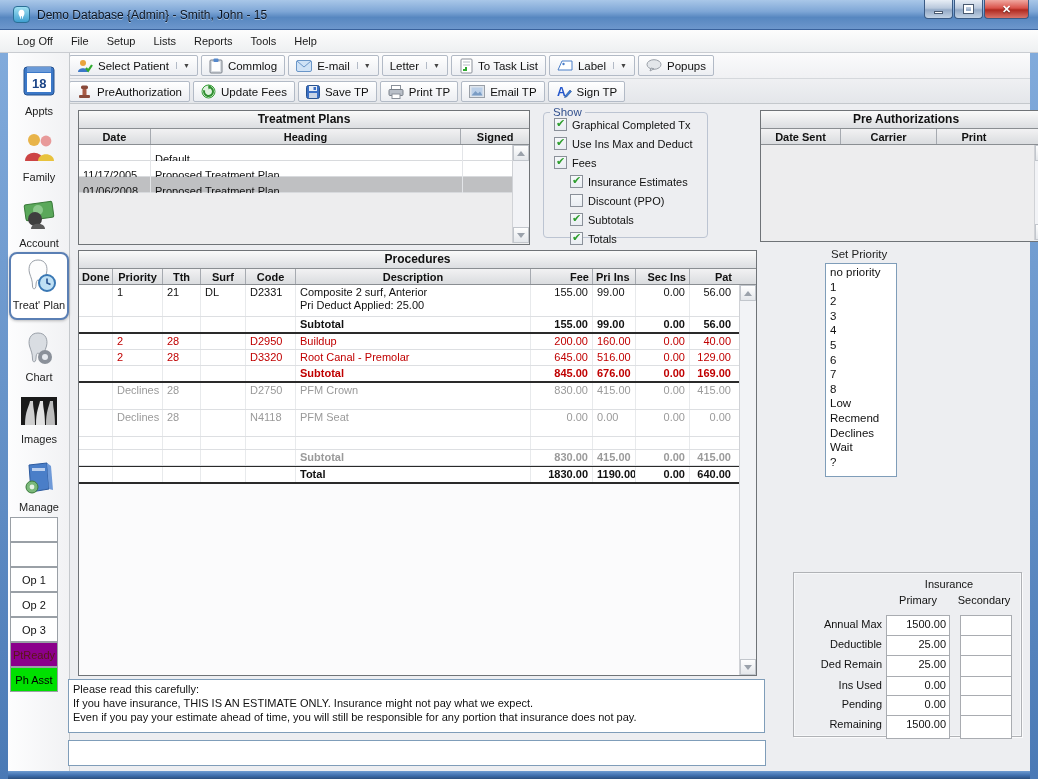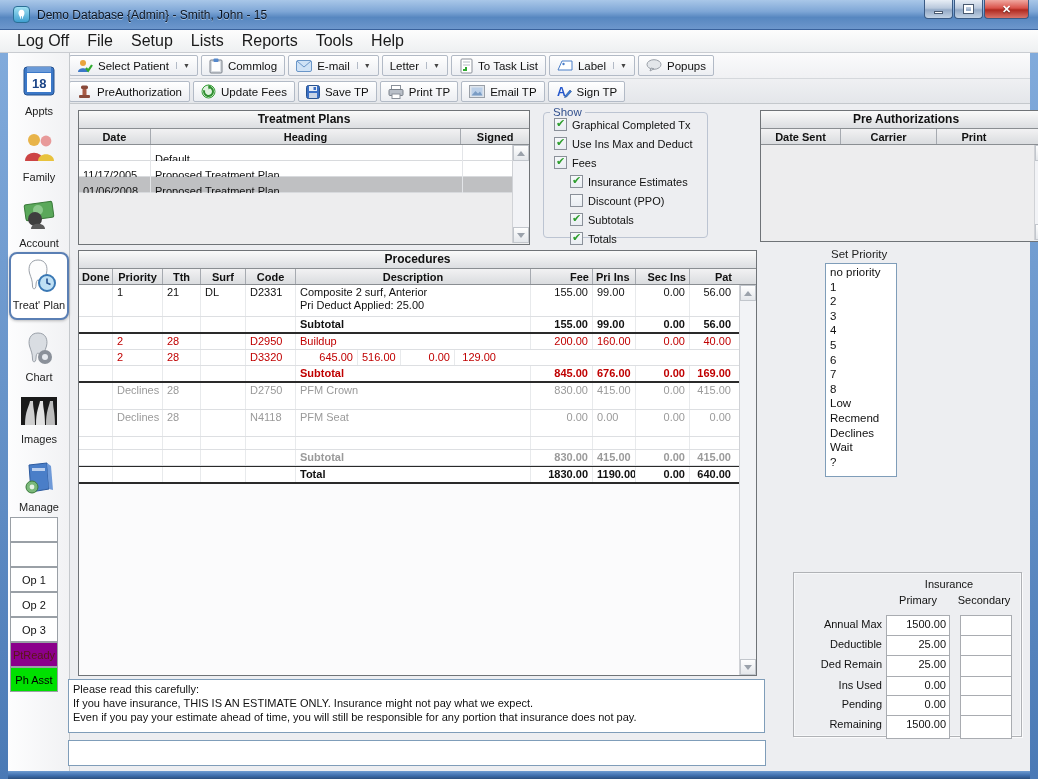"Log Off" .menu-item { font-size: 16px -> 11px }
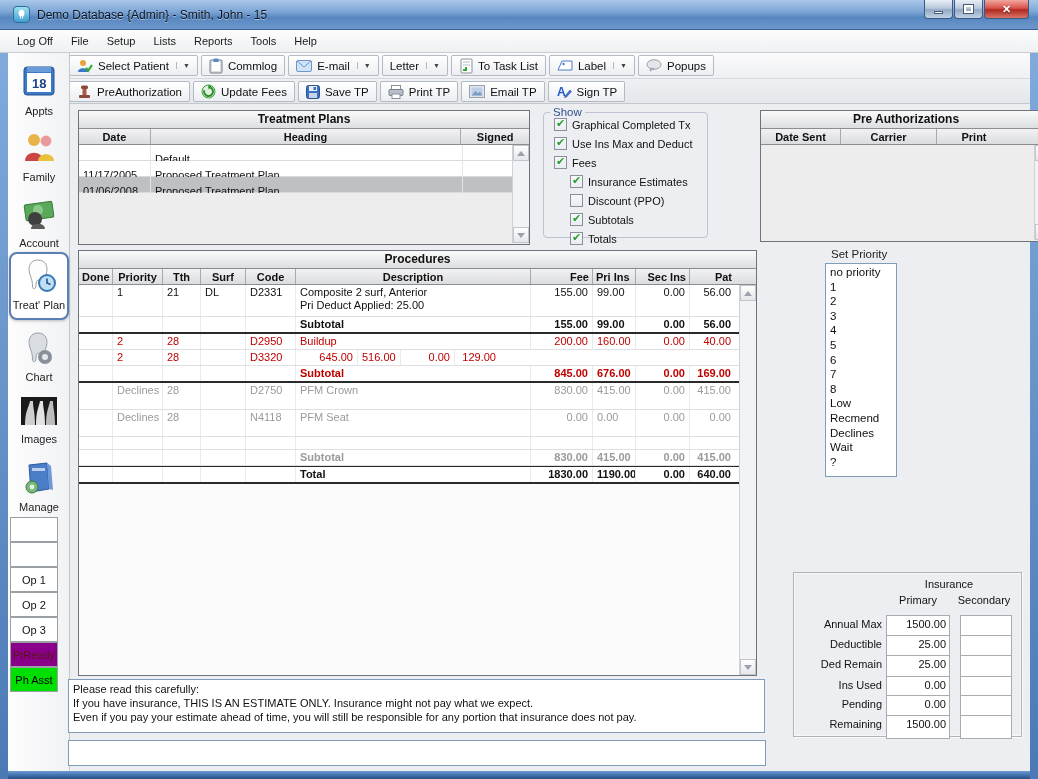"Root Canal - Premolar" div.pc { html: none -> <div>Root Canal - Premolar</div> }
